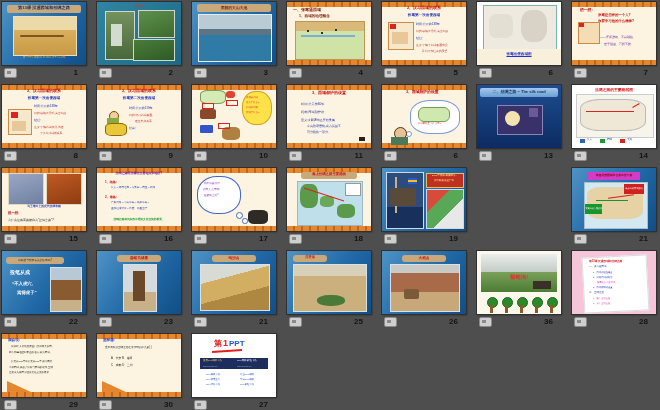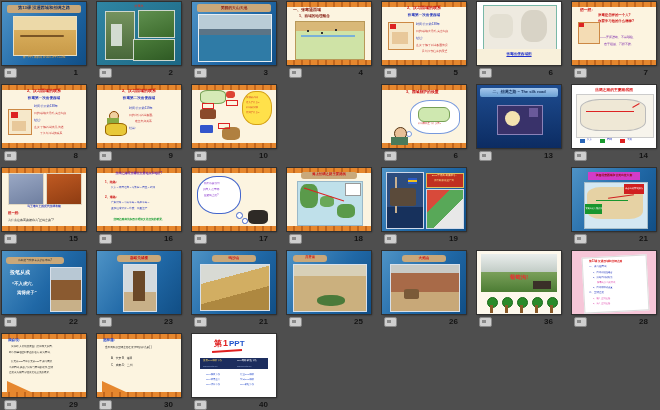"11" div.cell { html: none -> <div> <div> <div></div> <div></div> <div></div> <div>3、西域都护的设置</div> <div>时间:公元前60年</div> <div>机构:西域都护府</div> <div>意义:今新疆地区开始隶属</div> <div>中央政府管辖,成为我国不</div> <div>可分割的一部分。</div> <div></div> </div> <div> <span></span> <span>11</span> </div> </div> }
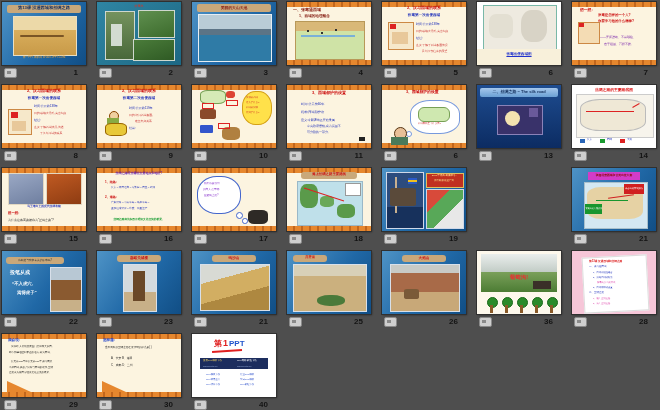"40" span.num { text: 40 -> 27 }
